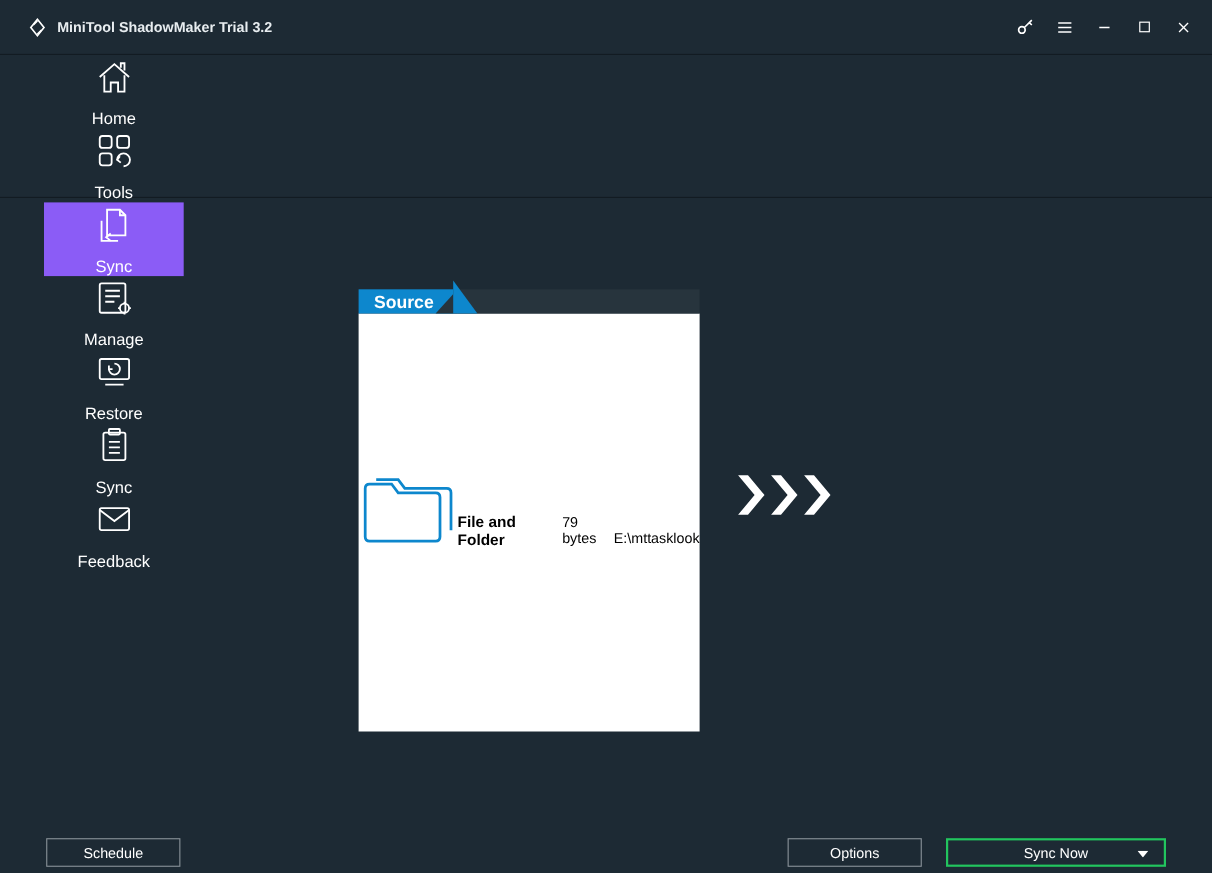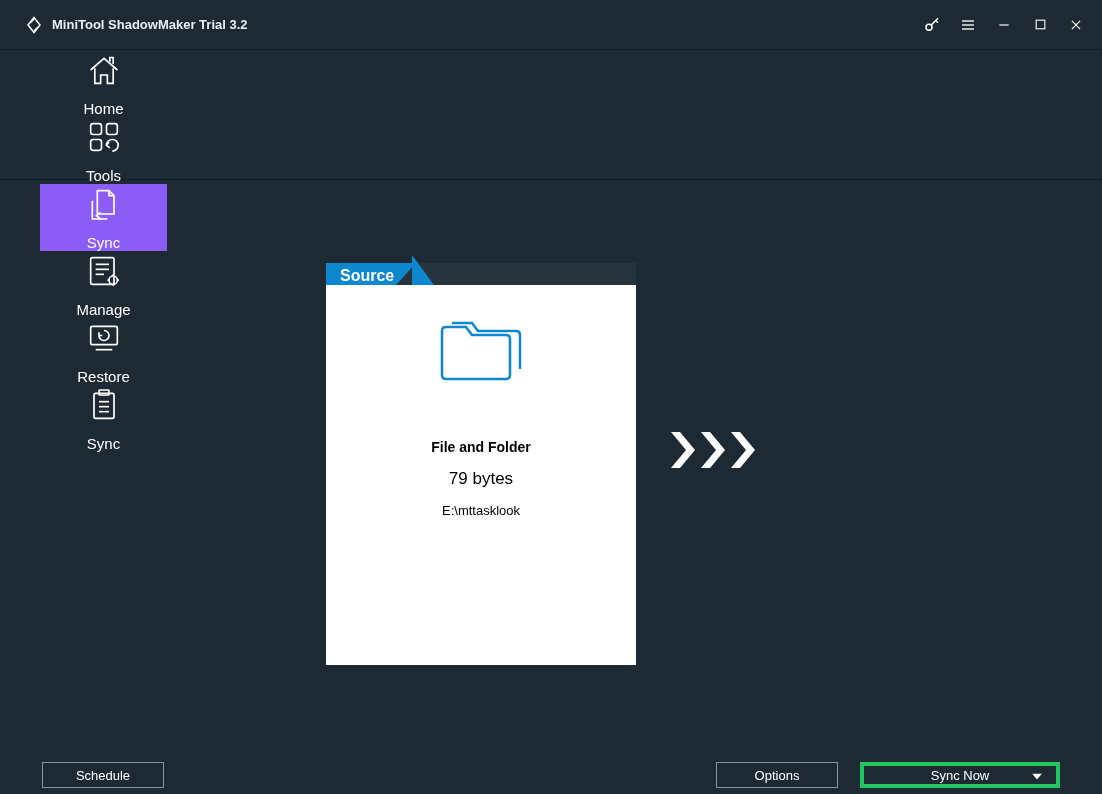"File and Folder" .panel-body { flex-direction: column -> row }
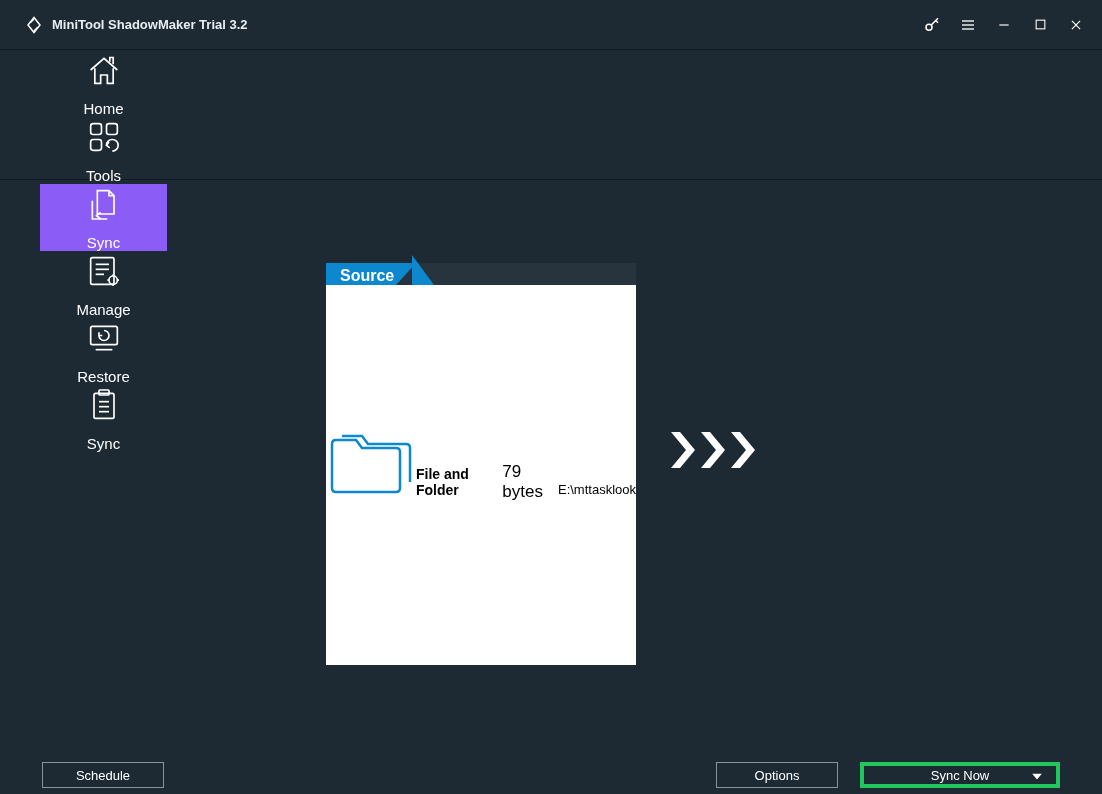"79 bytes" .panel-body .line2 { font-size: 17px -> 13px }
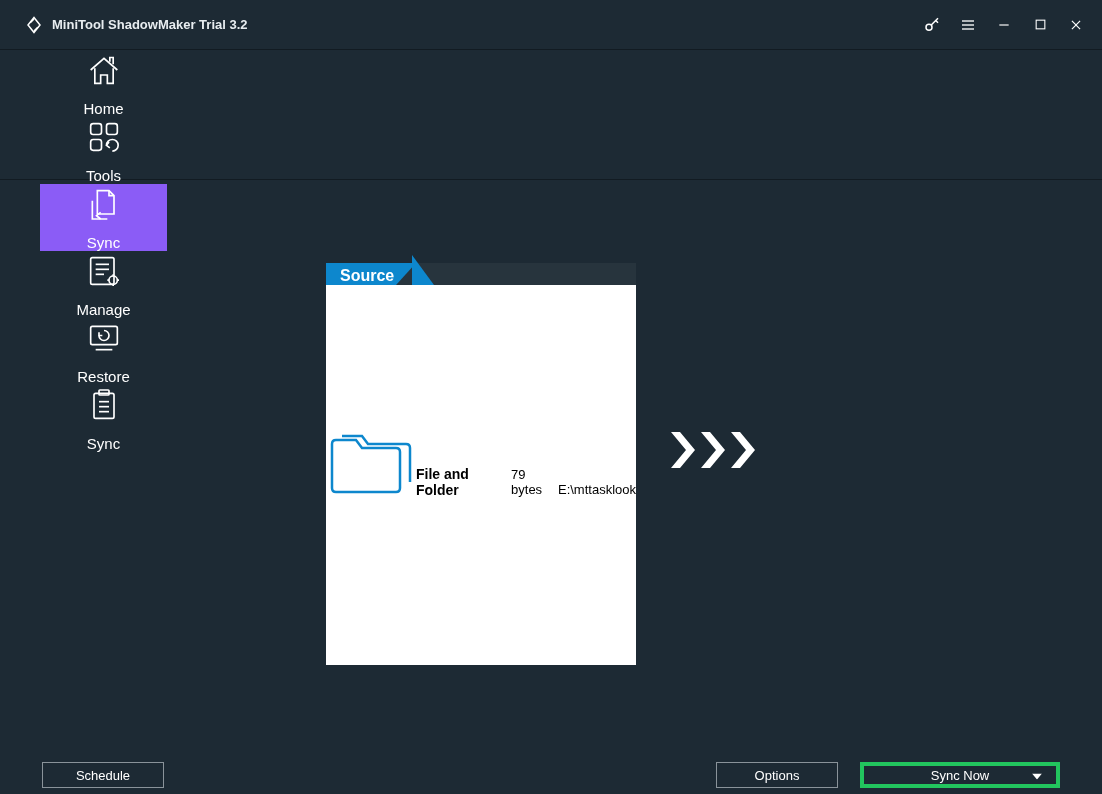"Feedback" div.nav-item { html: none -> <div> <div> <svg> <rect></rect> <path></path> </svg> </div> <div>Feedback</div> </div> }
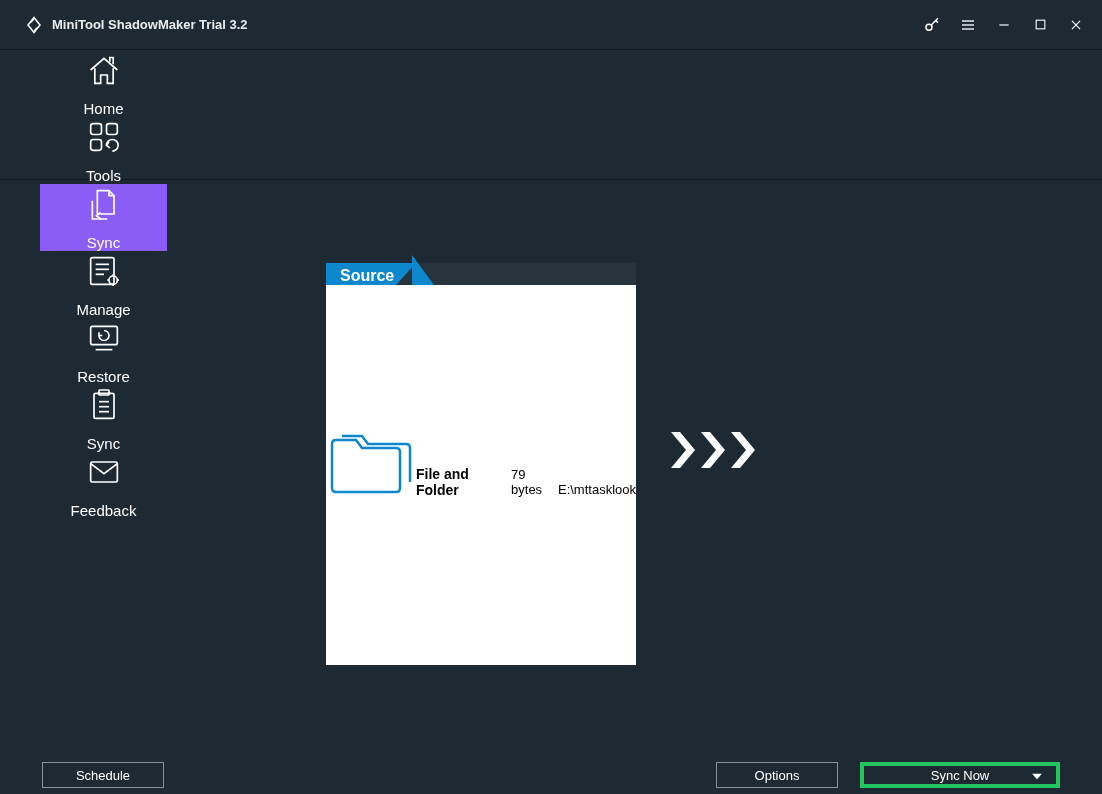"Sync Now" .btn-syncnow { border: 4px solid #22c55e -> 2px solid #22c55e }
